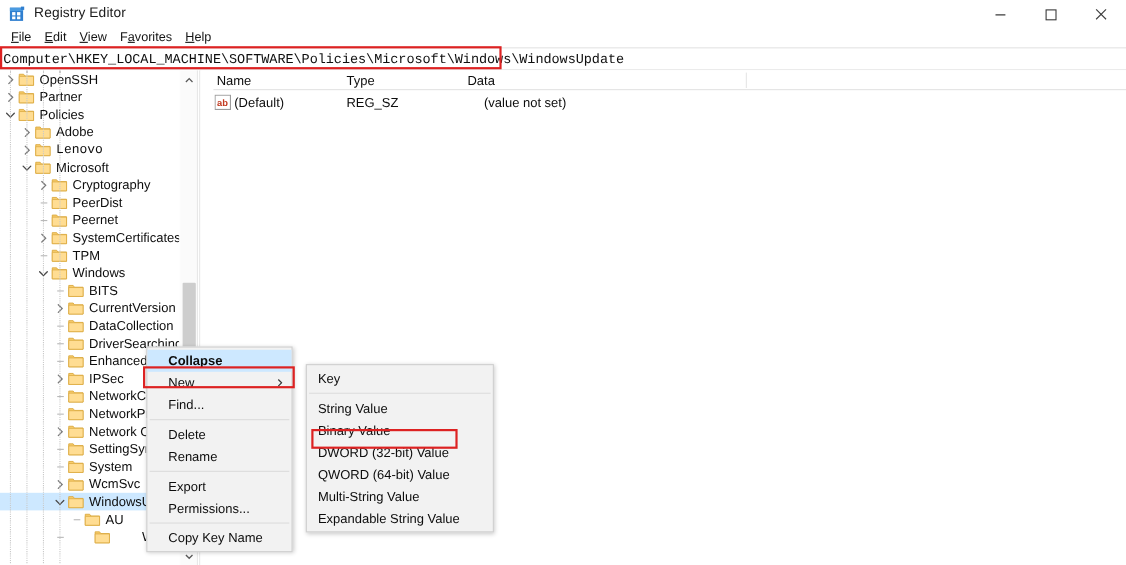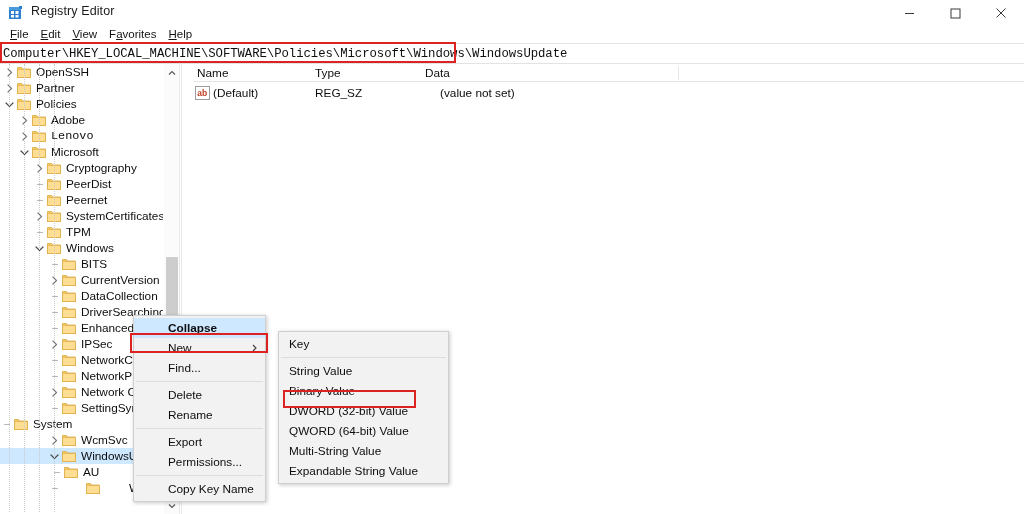"Collapse" .ctx-item { padding-left: 34px -> 19px }
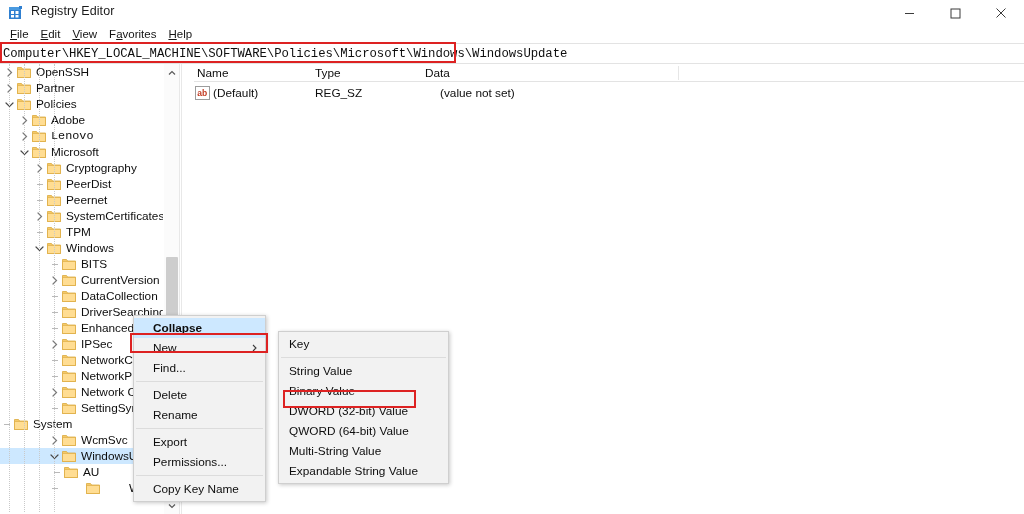"System" div.tnode { padding-left: none -> 48px }
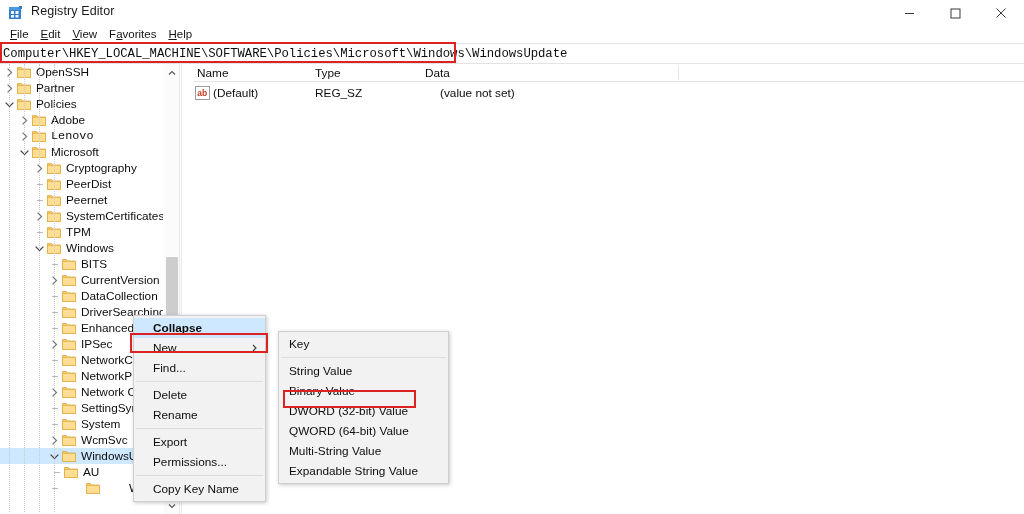"AU" div.tnode { padding-left: 50px -> 63px }
